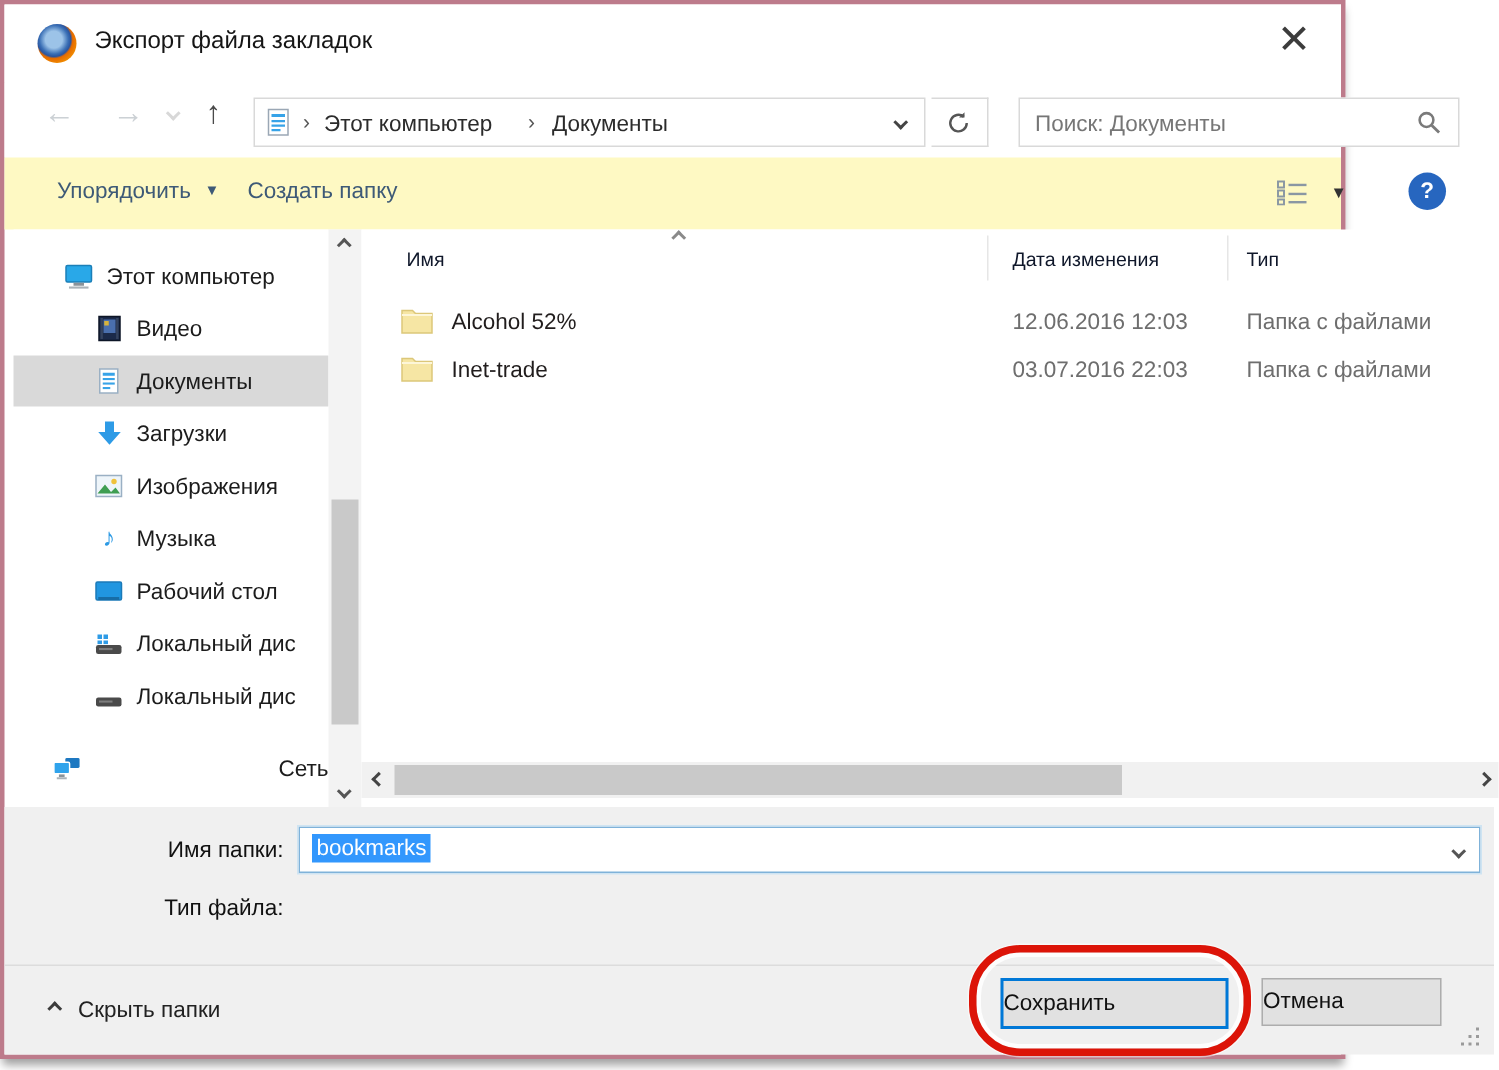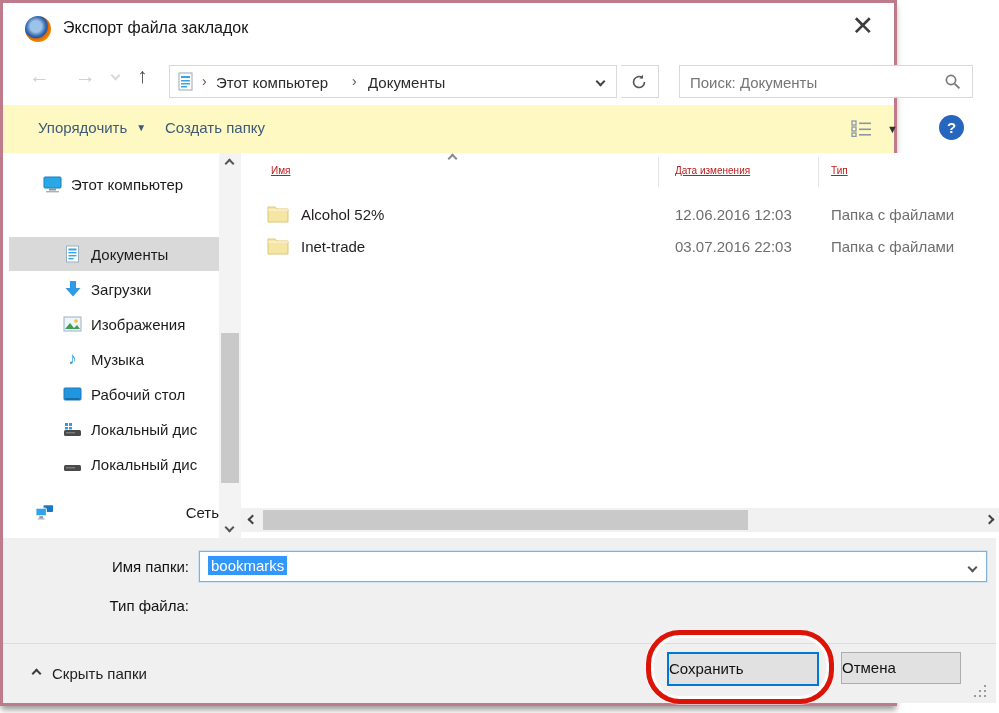"Имя" .col-h { color: #b91c1c -> #0f172a; font-size: 10px -> 13px; text-decoration: underline -> none }
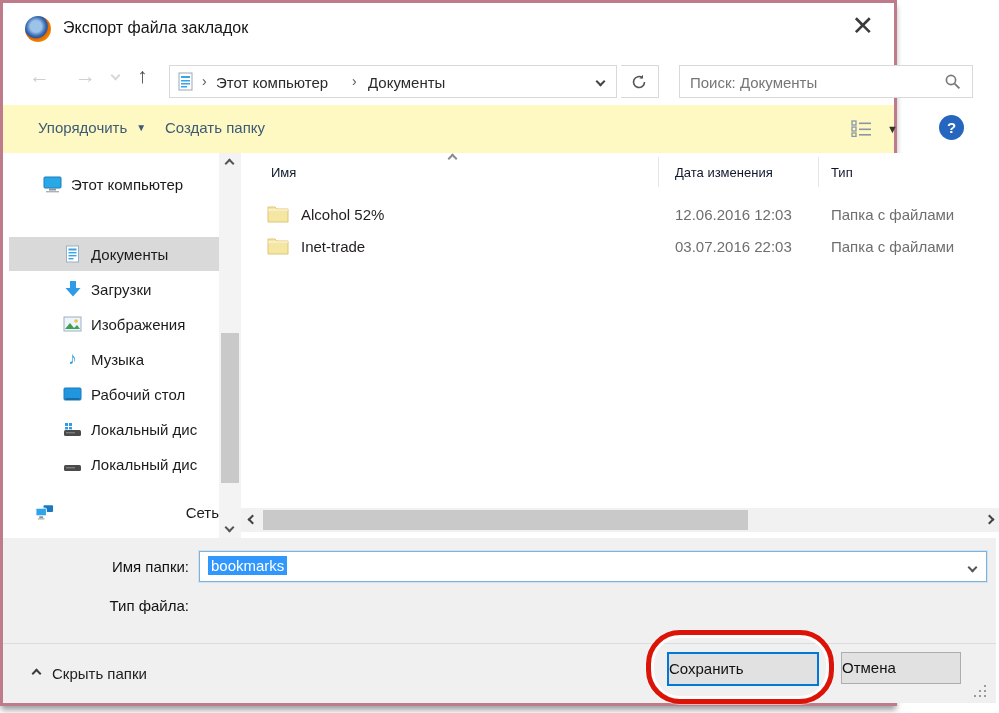"Видео" div.side-item { html: none -> <div> <span> <svg> <rect></rect> <rect></rect> <rect></rect> <rect></rect> <rect></rect> </svg> </span> <span>Видео</span> </div> }
